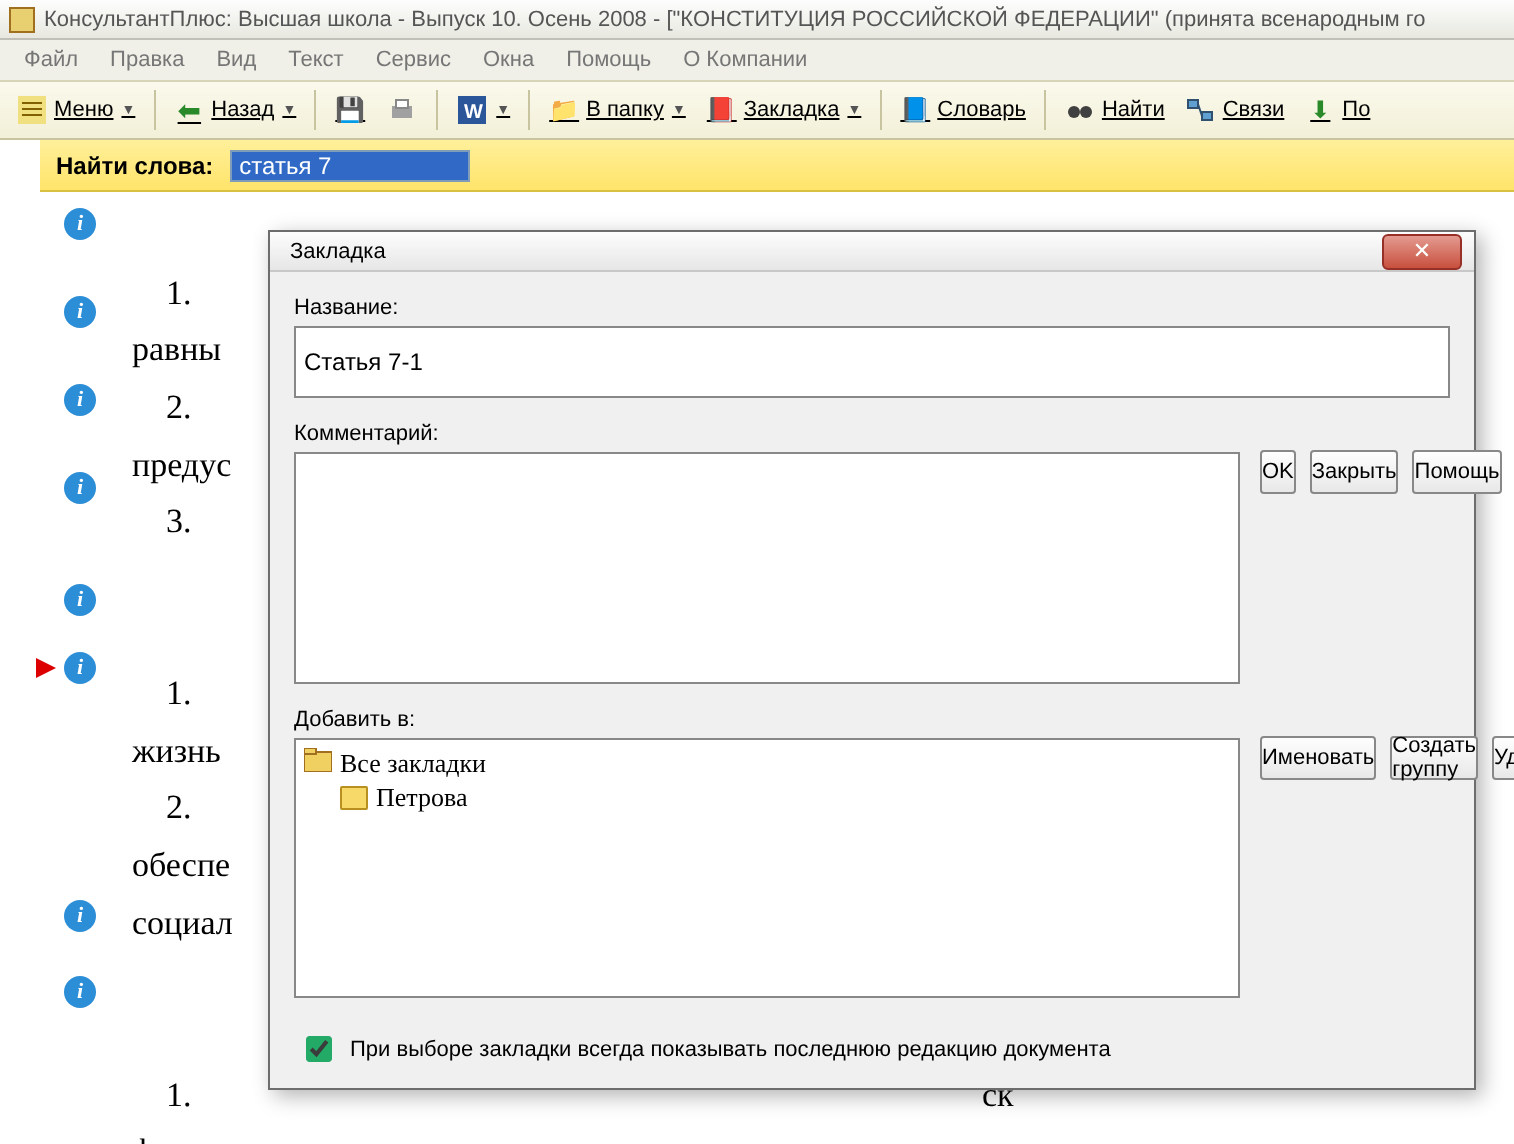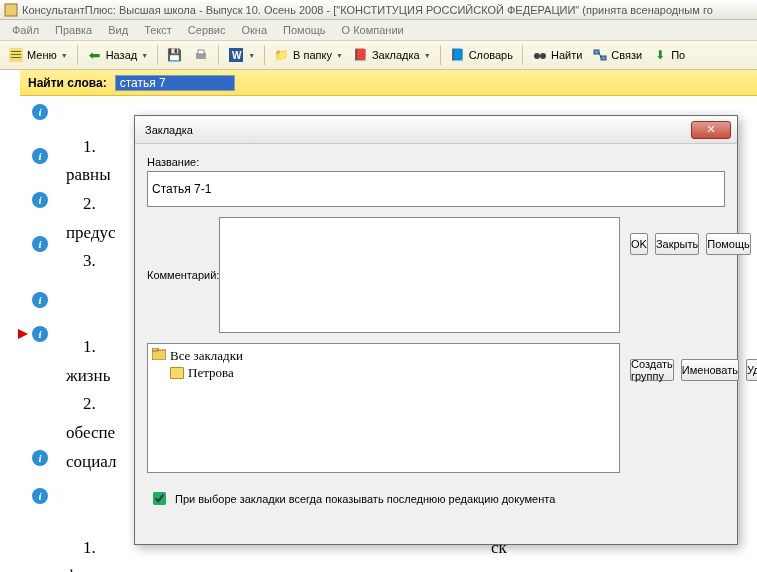"Меню" .tb-btn { text-decoration: none -> underline }
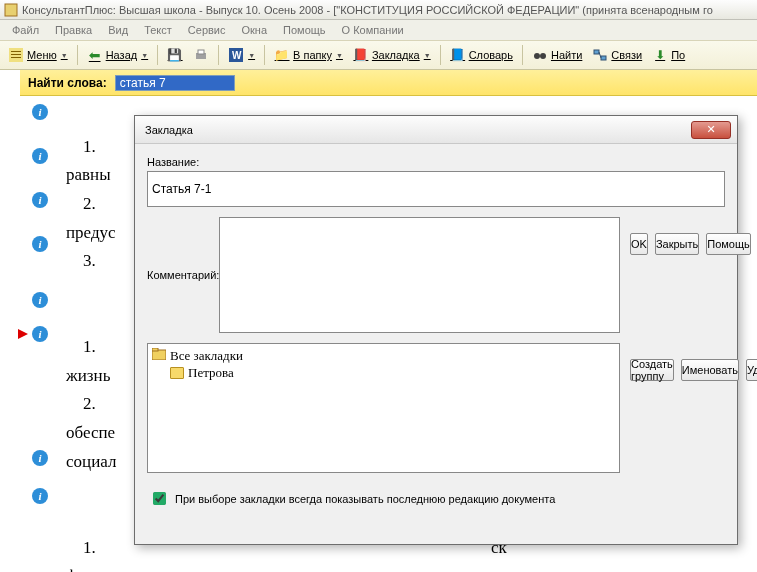"Комментарий:" .dlg-col-left { align-items: center -> none; flex-direction: row -> column }
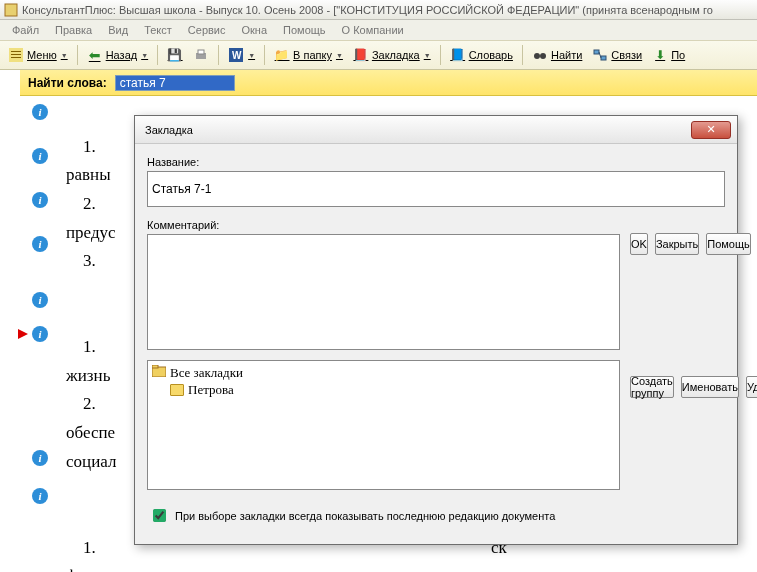"Добавить в:" div.dlg-label { html: none -> <div>Добавить в:</div> }
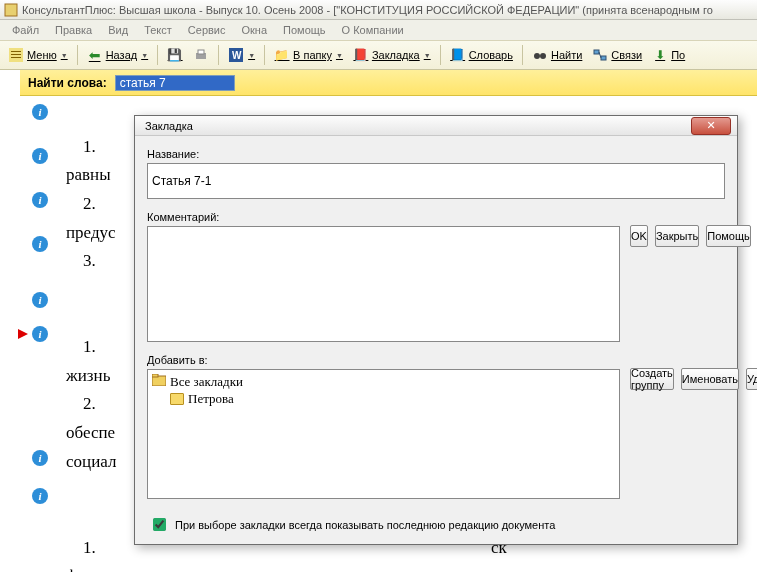"Создать группу" div.dlg-btn { order: before "Именовать" -> after "Именовать" }
